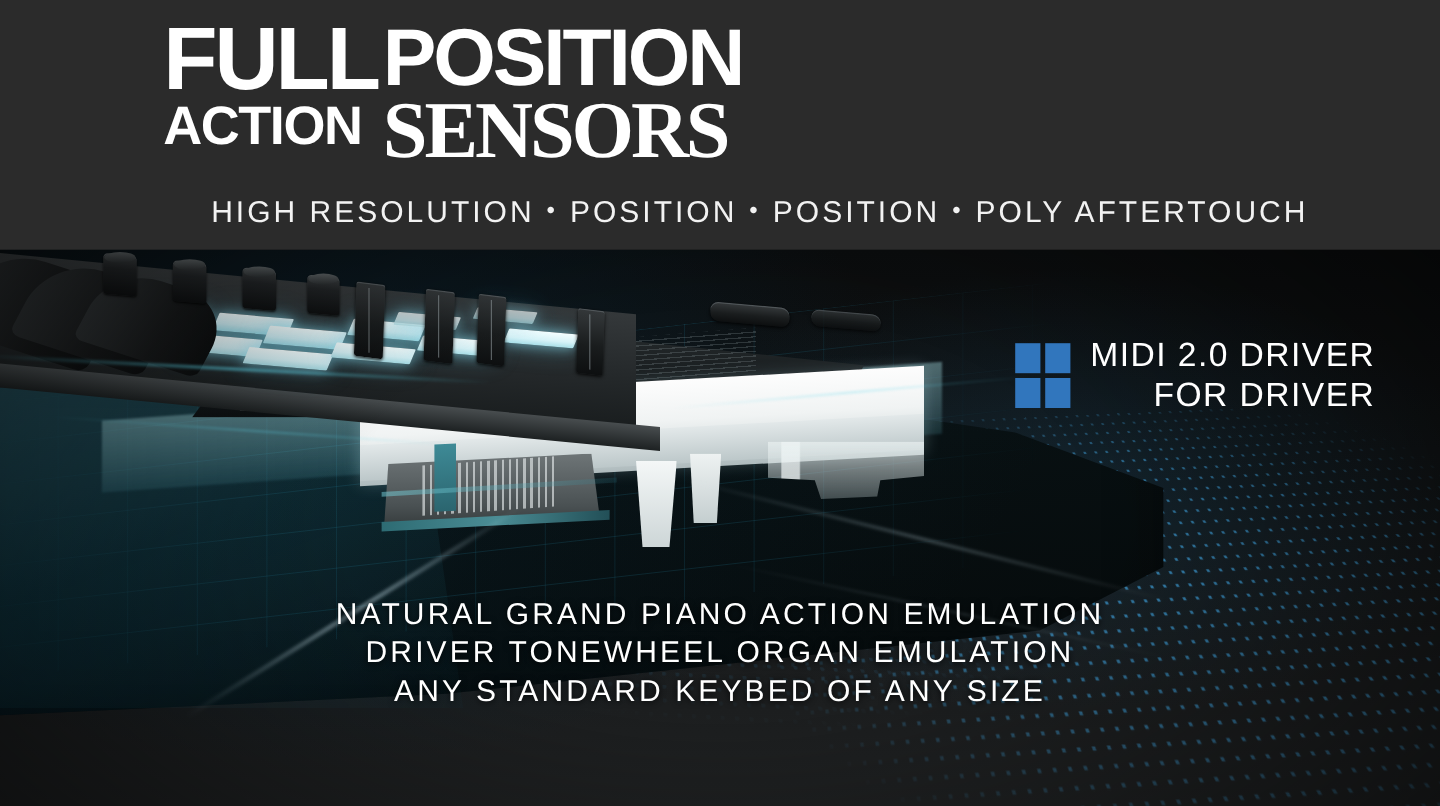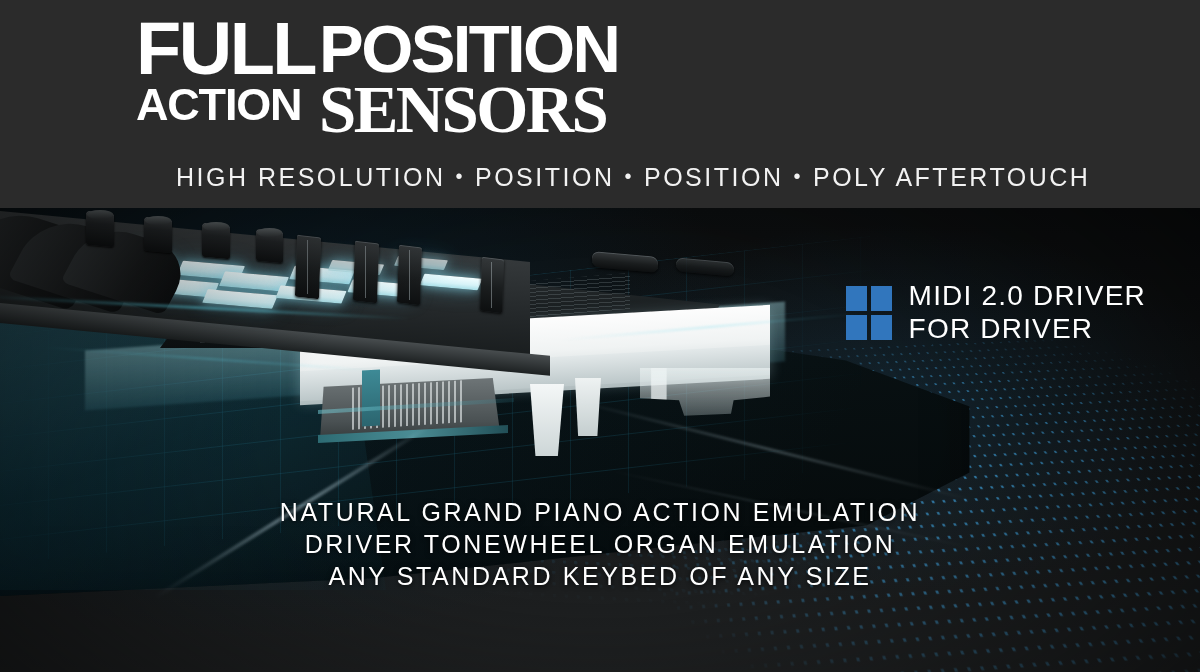"MIDI 2.0 DRIVER" #midi-badge { text-align: none -> right }
